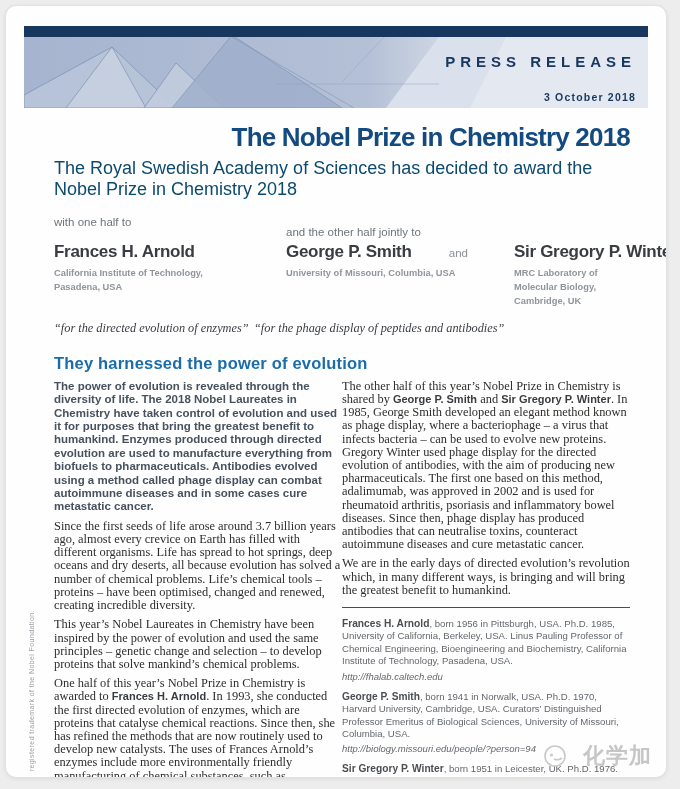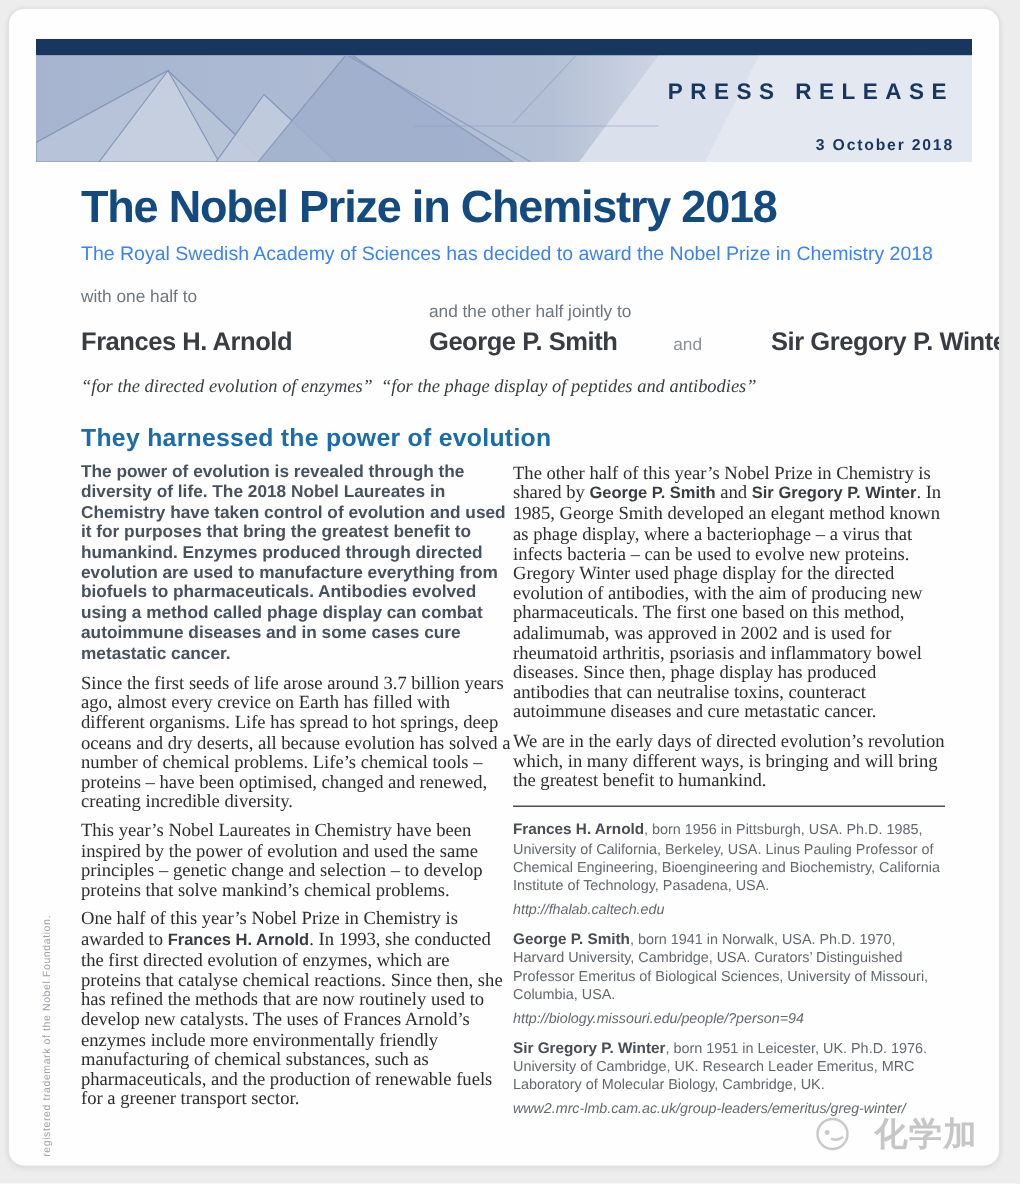"The Nobel Prize in Chemistry" .page-title { font-size: 30px -> 26px; text-align: none -> right }
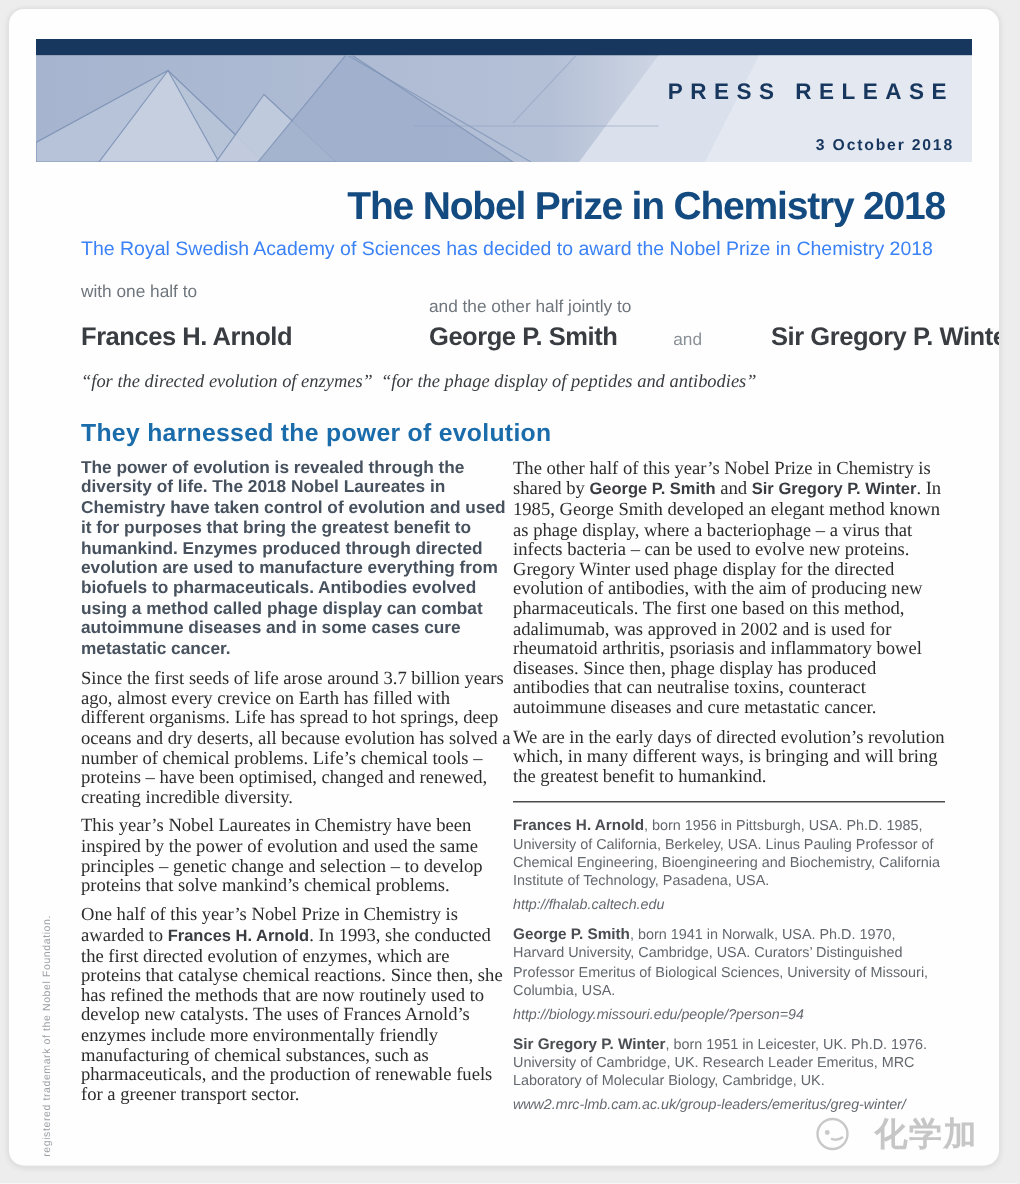"The Royal Swedish Academy of" .page-subtitle { color: #3b82f6 -> #0c4a6e; font-size: 13px -> 18px }
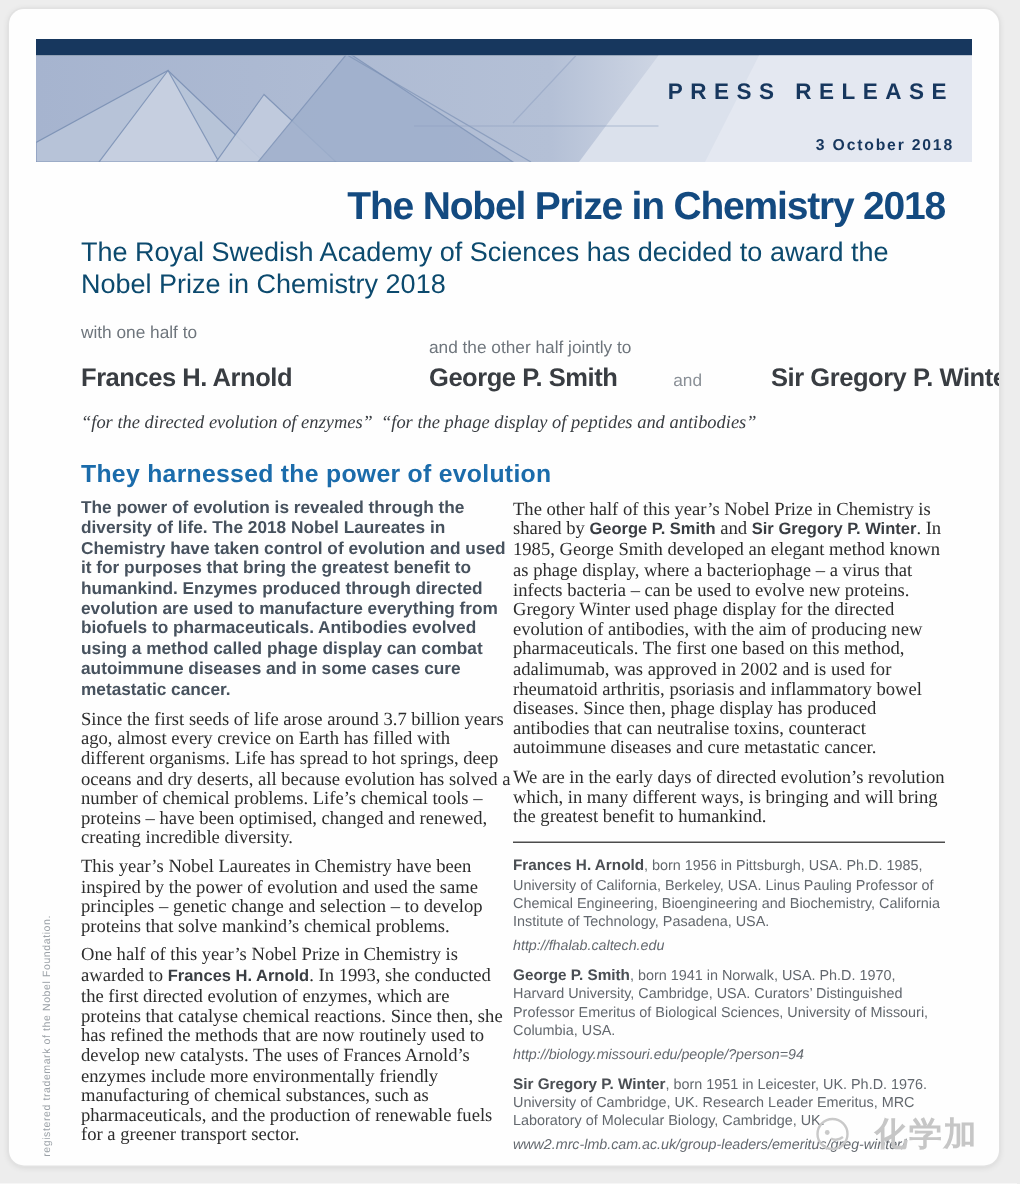"California Institute of Technology," div.grid3 { html: none -> <div> <div> <div>California Institute of Technology,</div> <div>Pasadena, USA</div> </div> <div> <div>University of Missouri, Columbia, USA</div> </div> <div> <div>MRC Laboratory of Molecular Biology,</div> <div>Cambridge, UK</div> </div> </div> }
